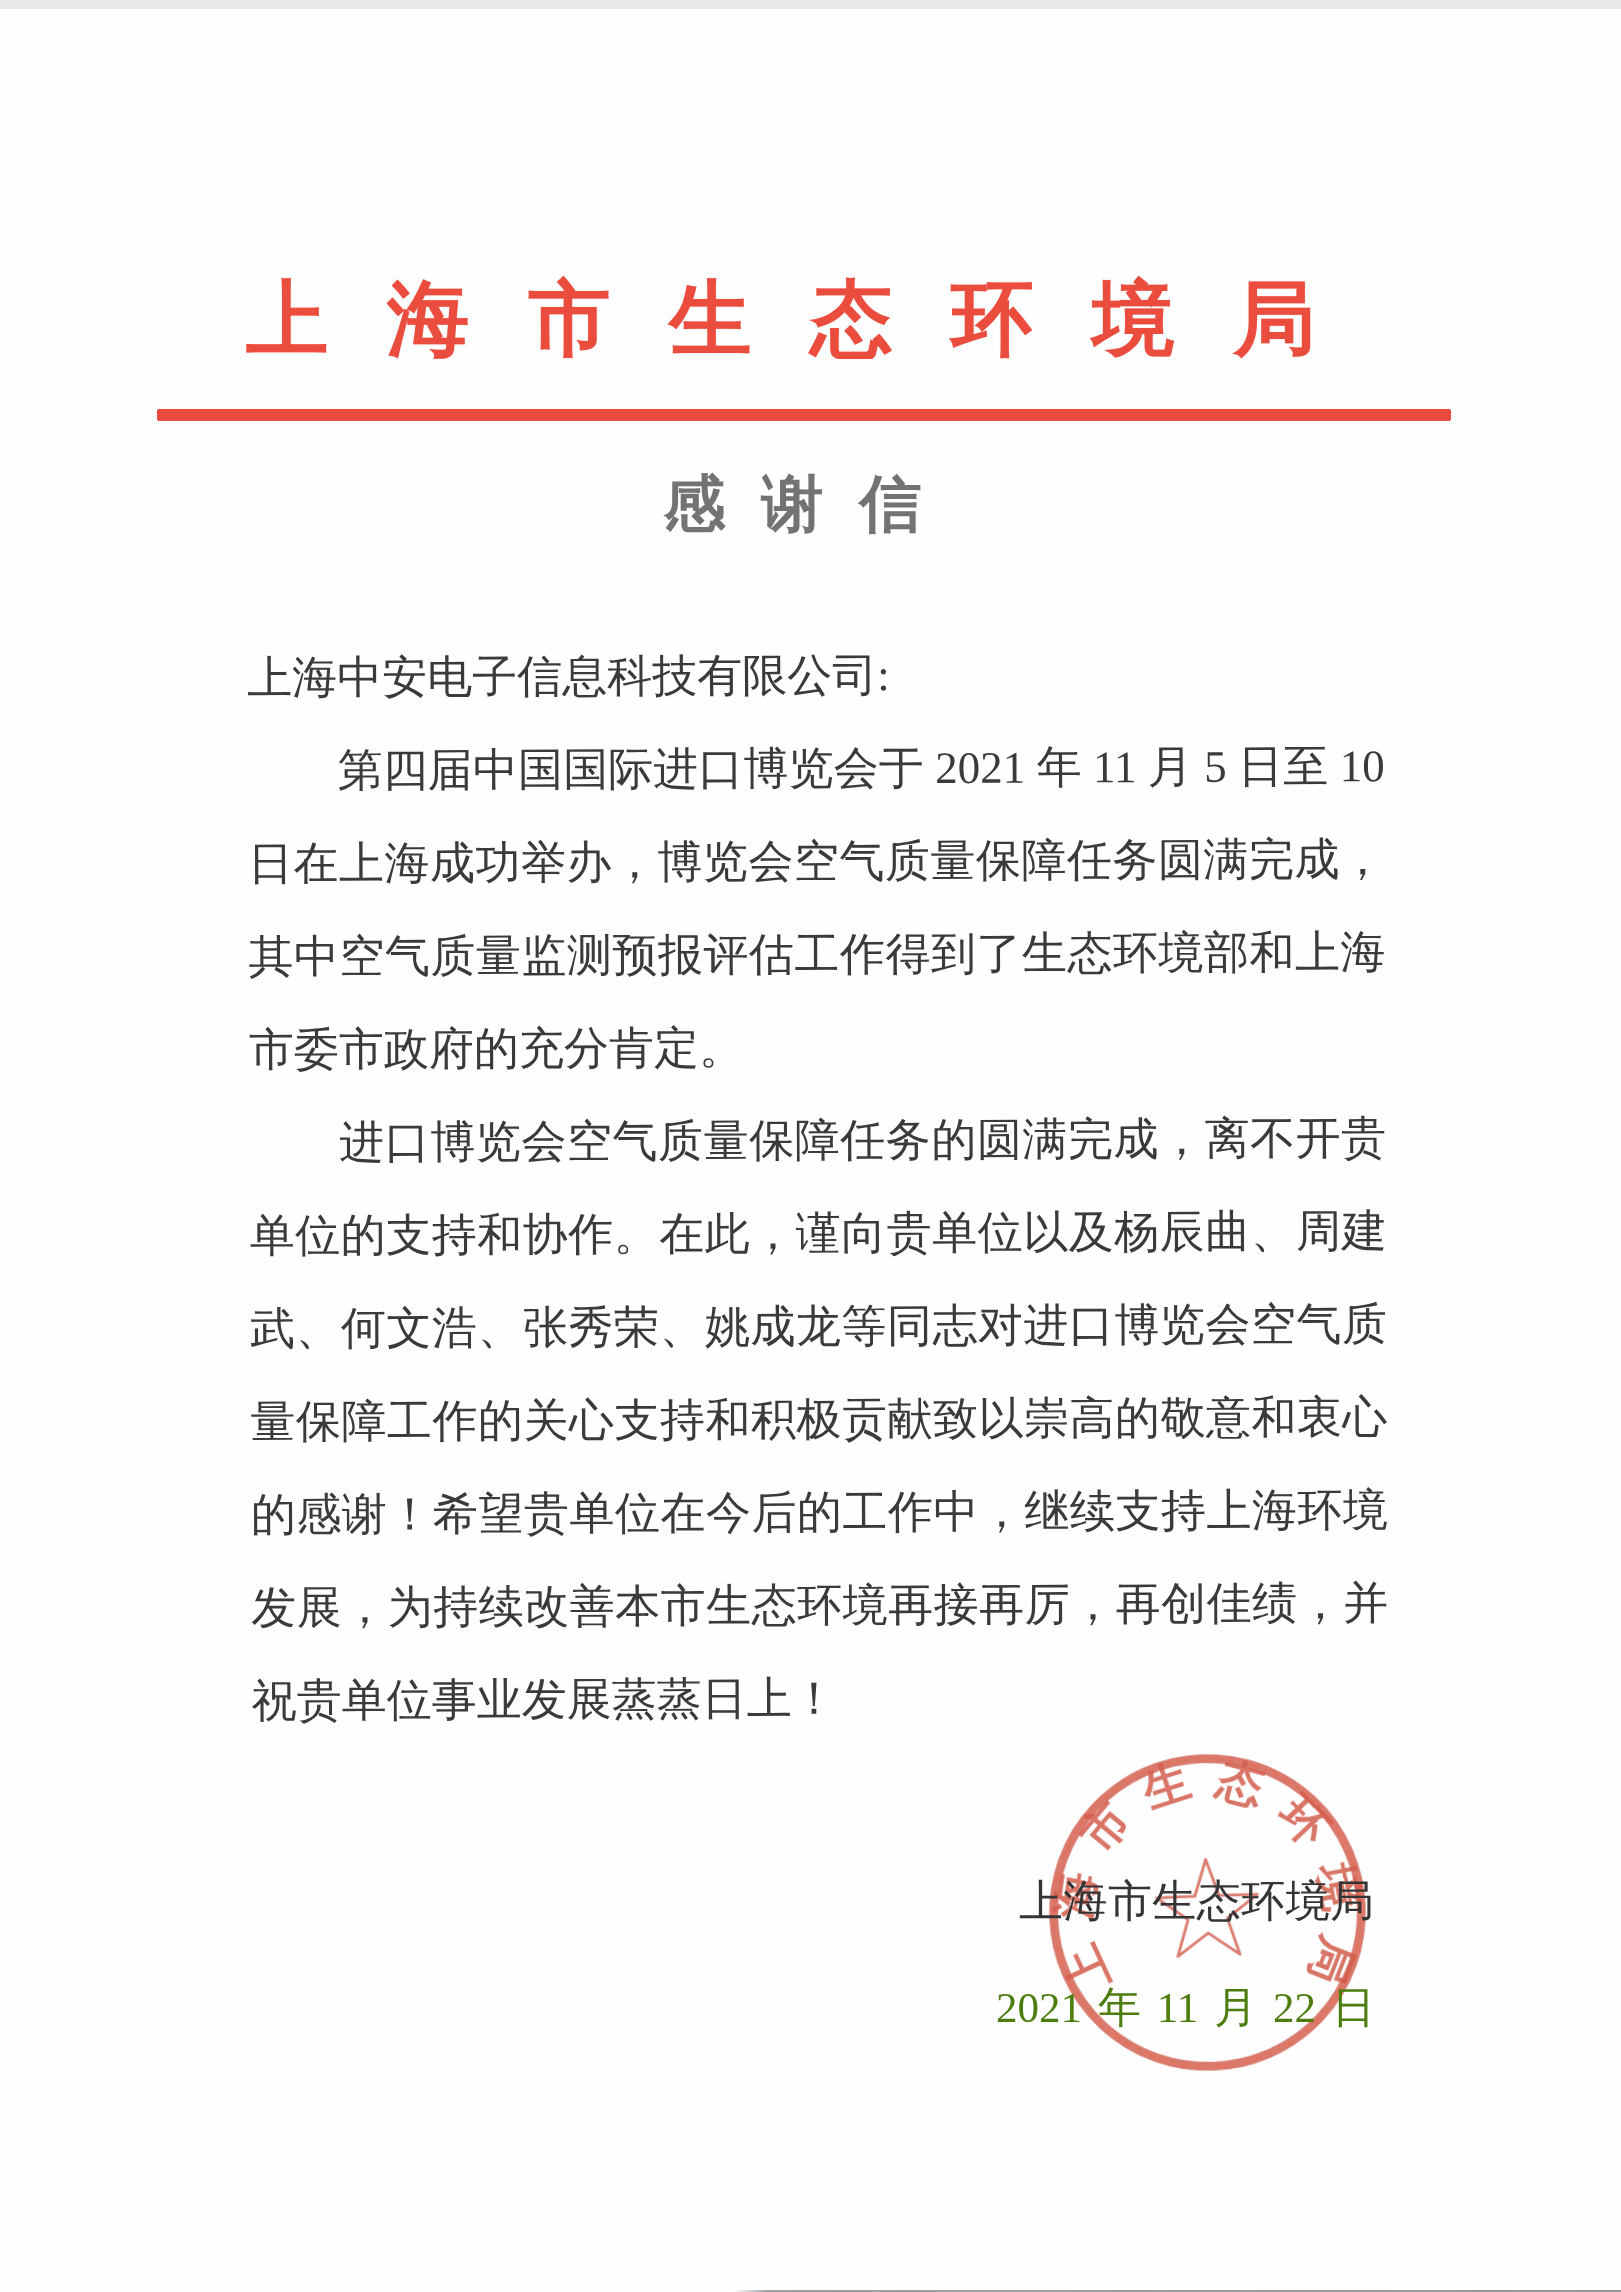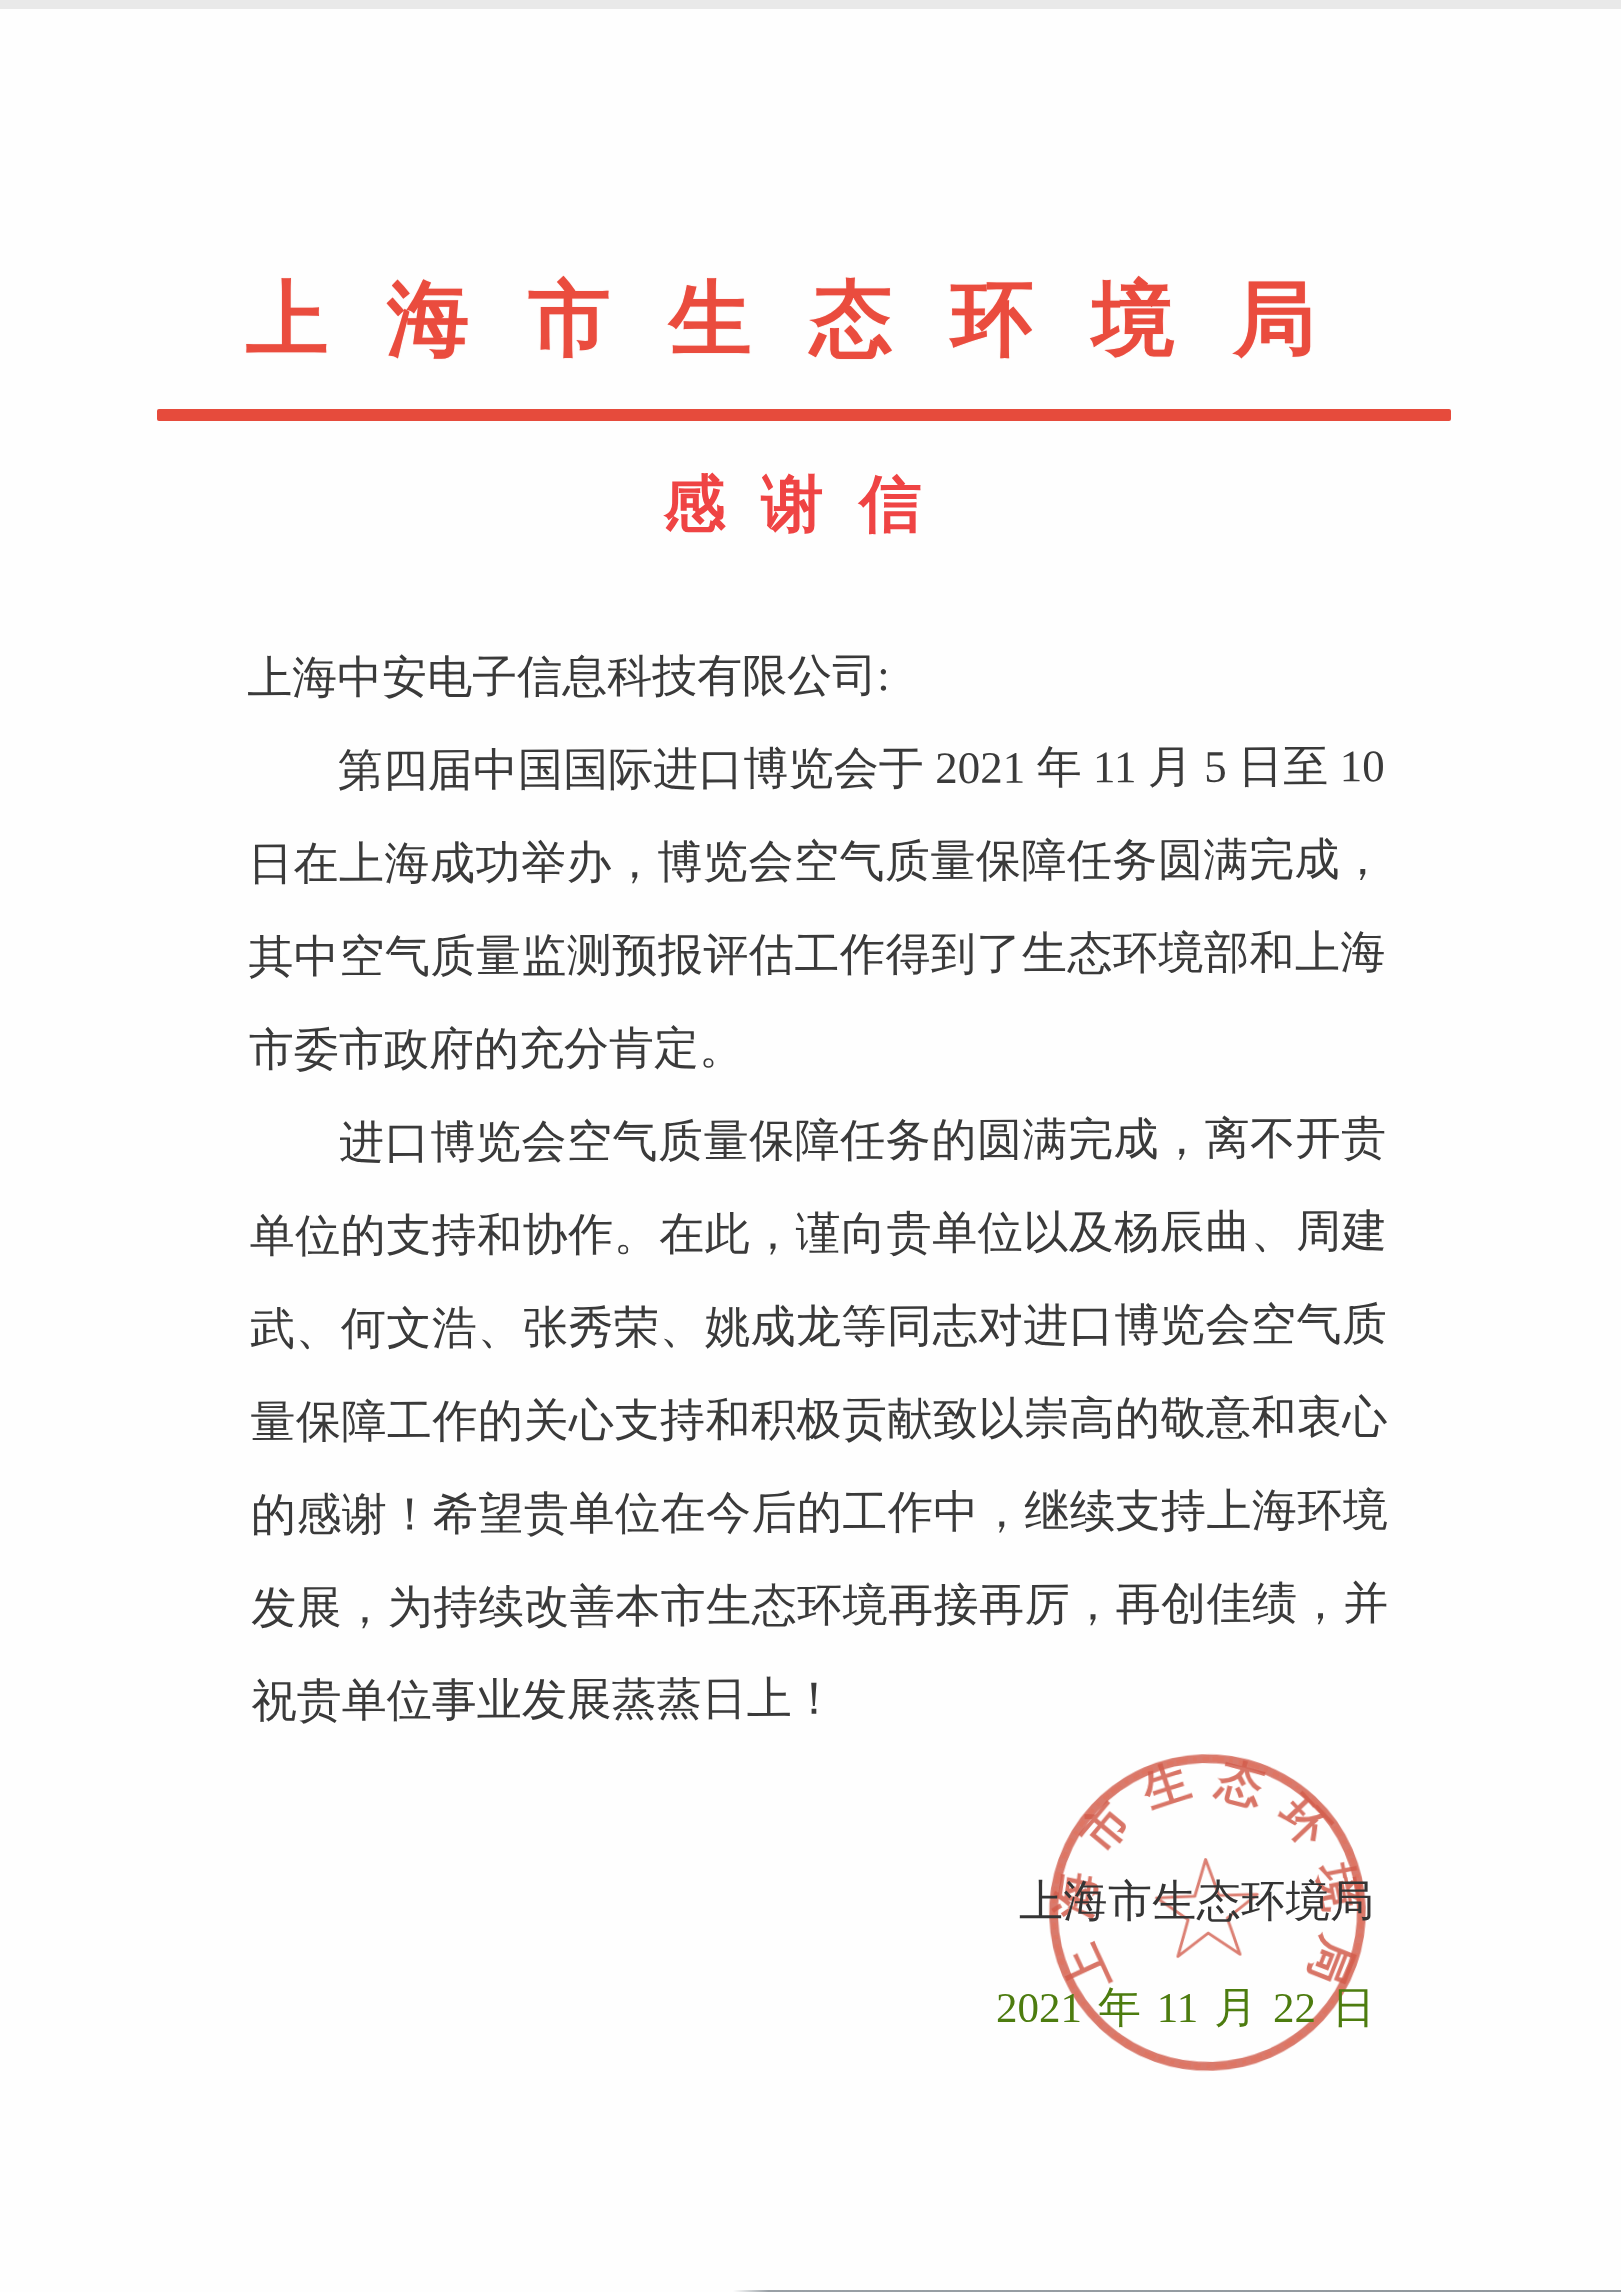"感谢信" .letter-title { color: #ef4444 -> #737373 }
